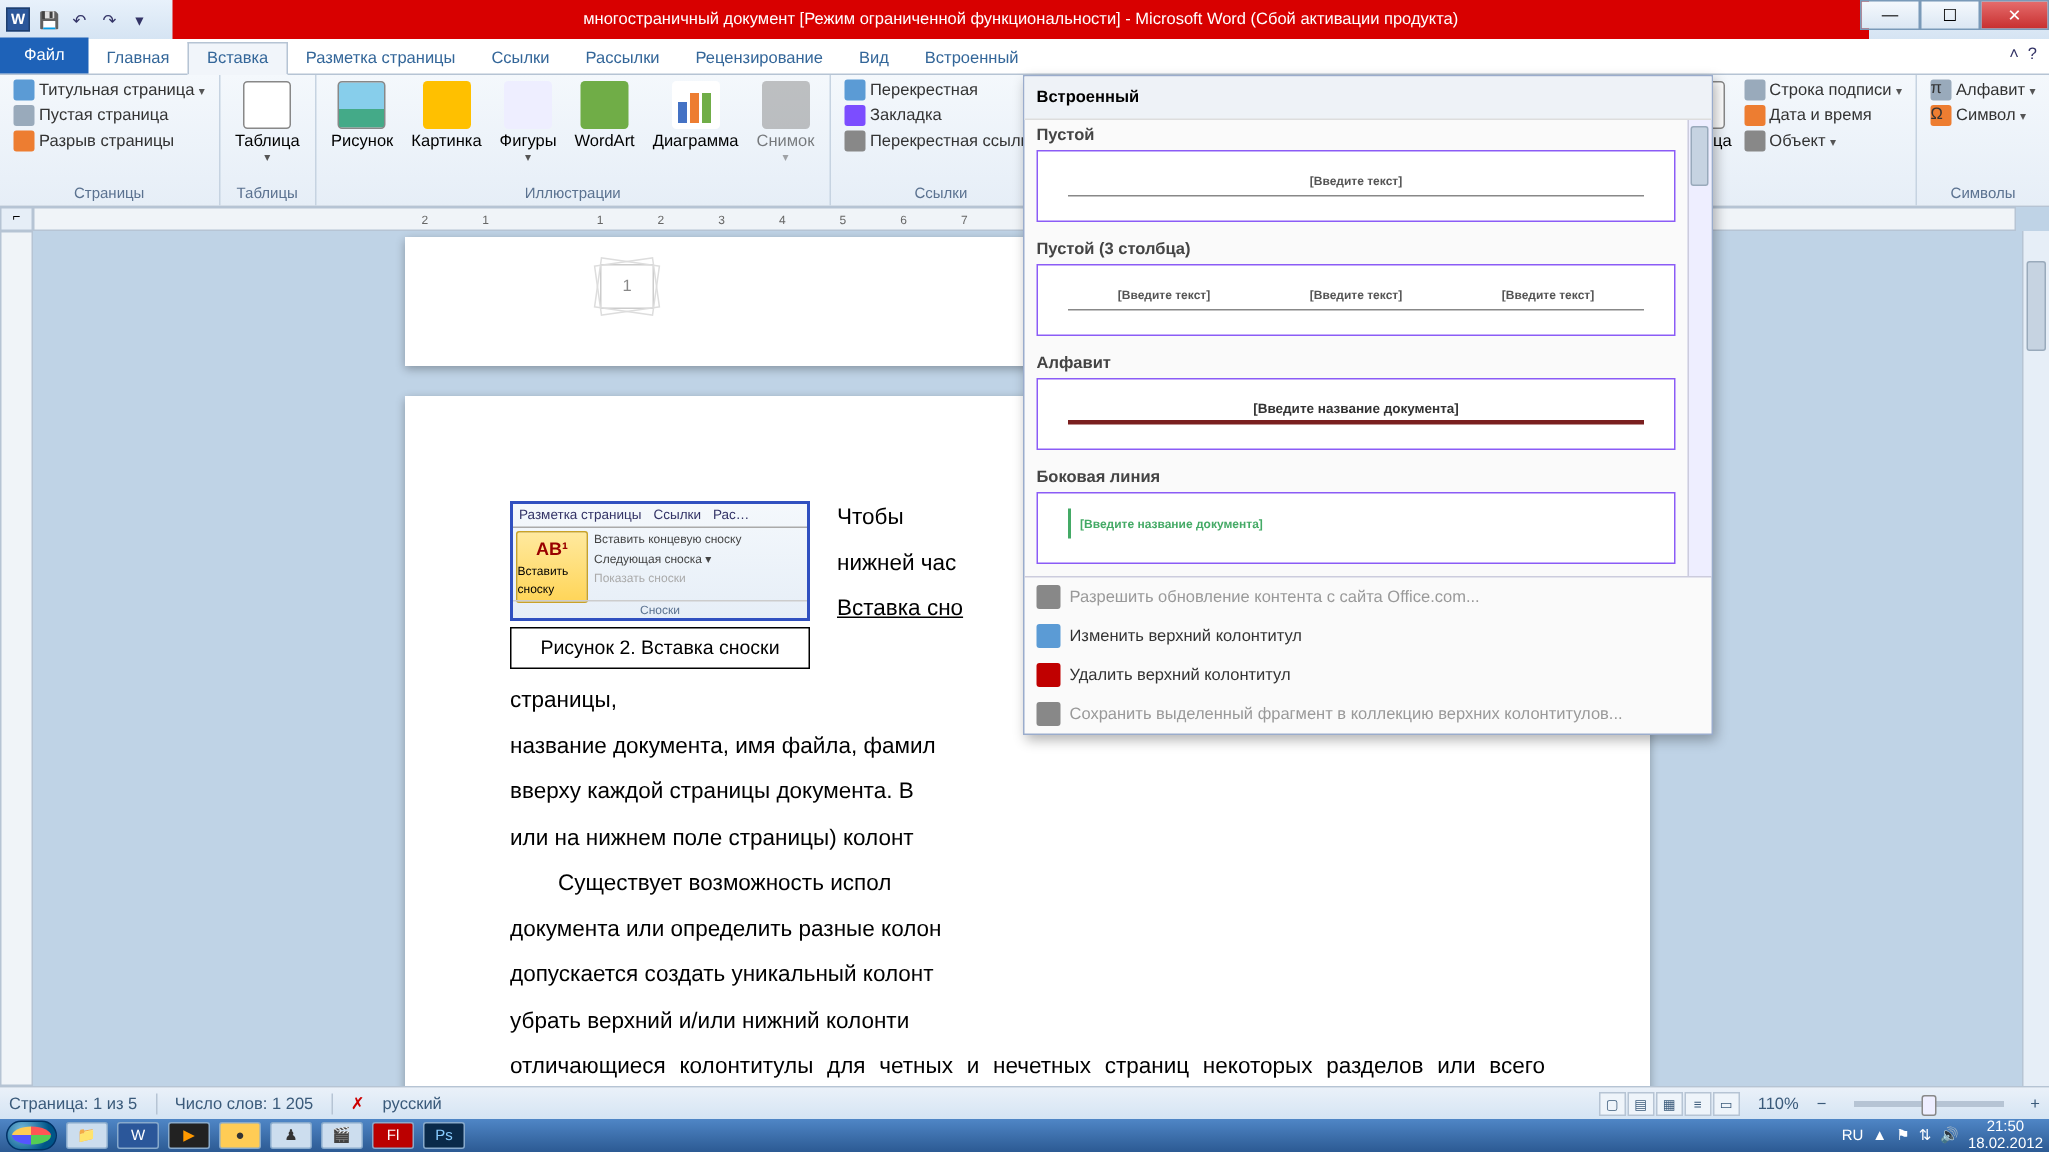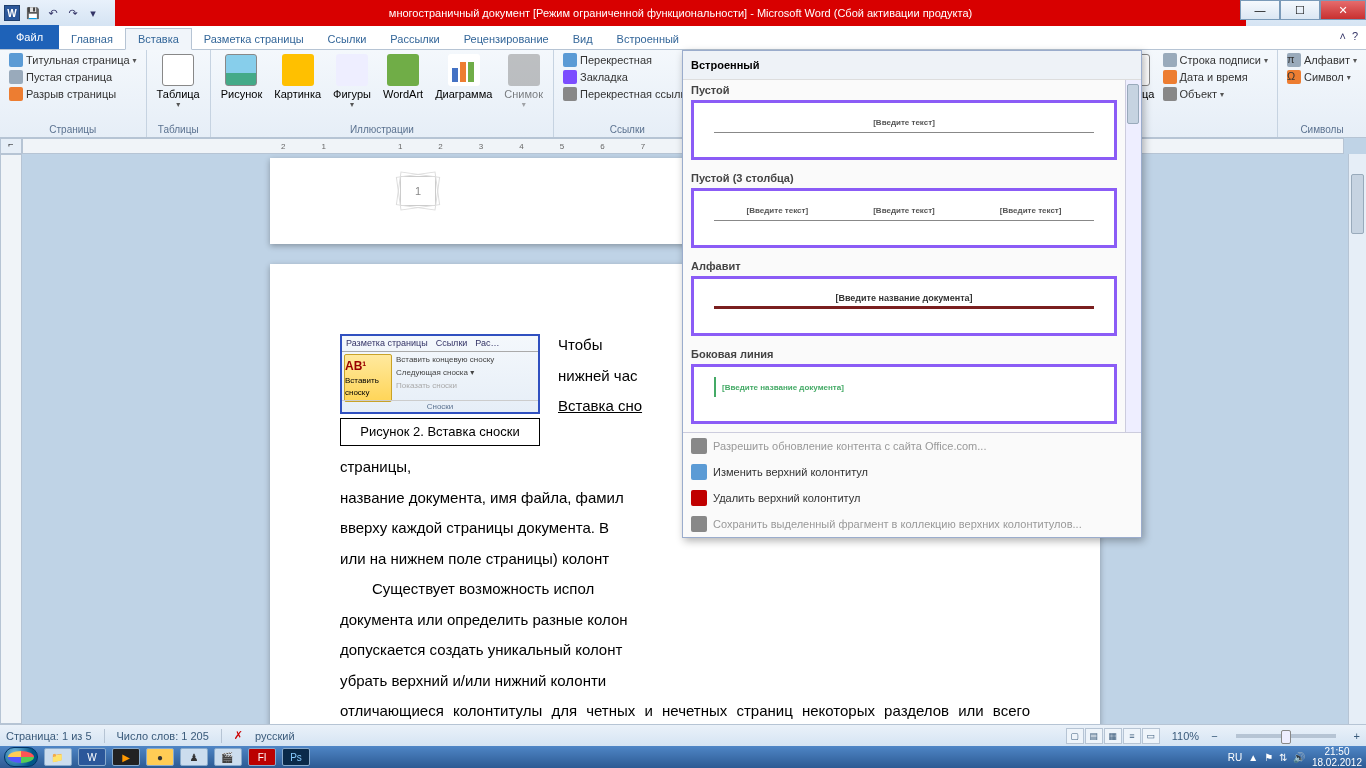"[Введите текст]" .gitem-prev { border: 3px solid #8b5cf6 -> 1px solid #8b5cf6; height: 60px -> 48px }
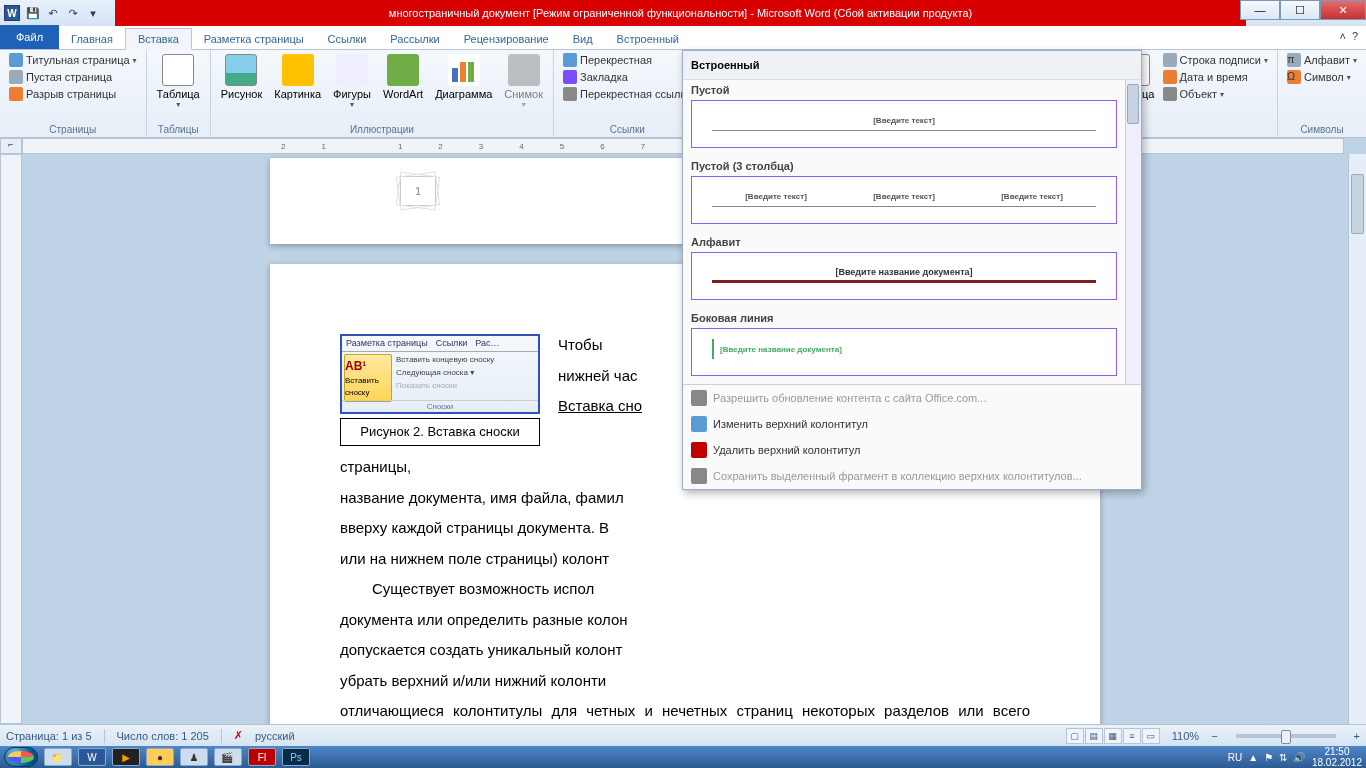"AB¹" .ribbon-shot .ab1 { align-items: flex-start -> center }
